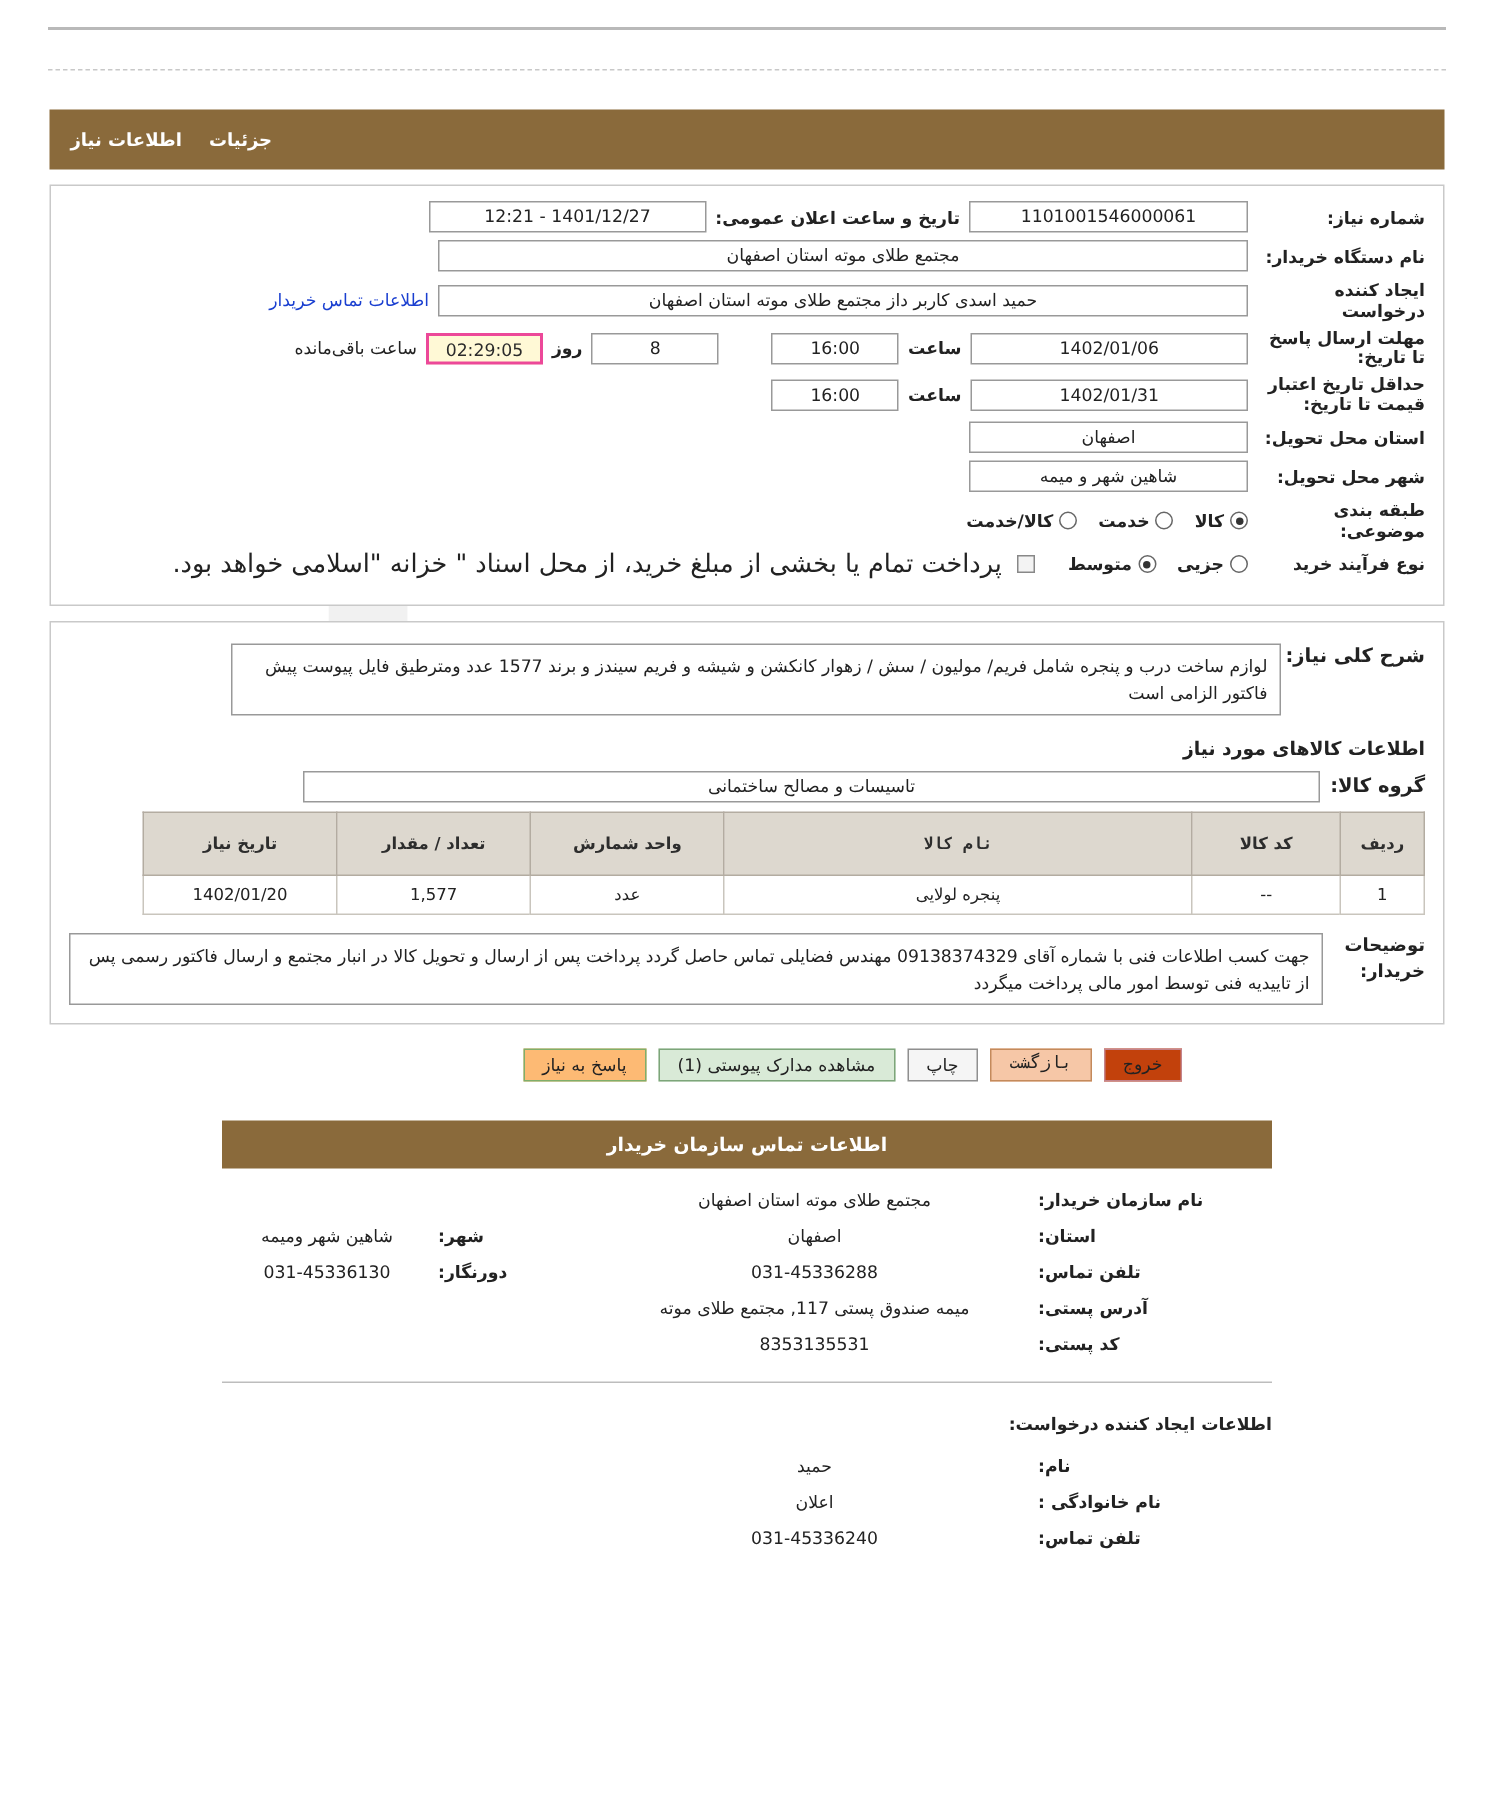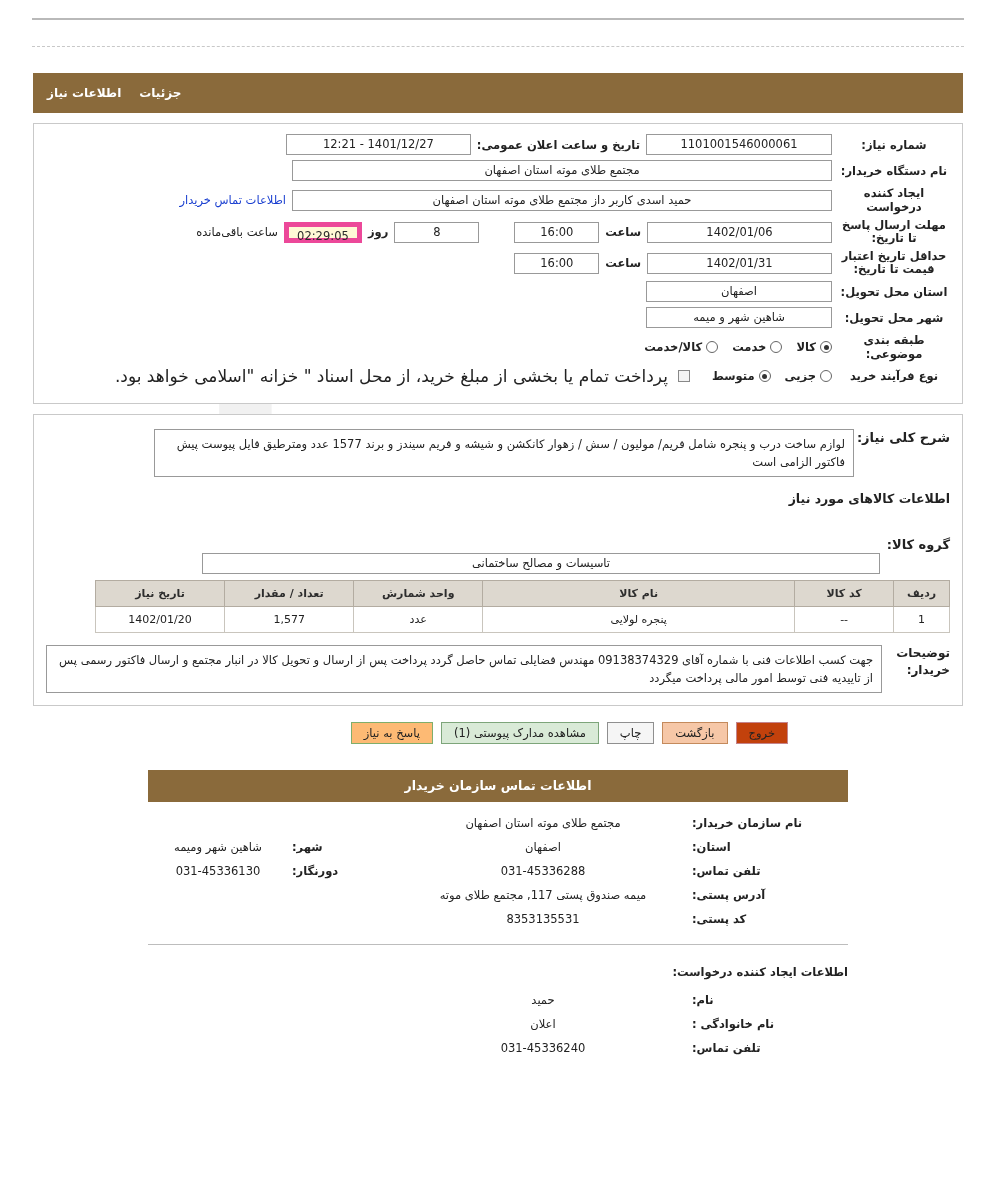"شماره نیاز:" .lbl { text-align: center -> right }
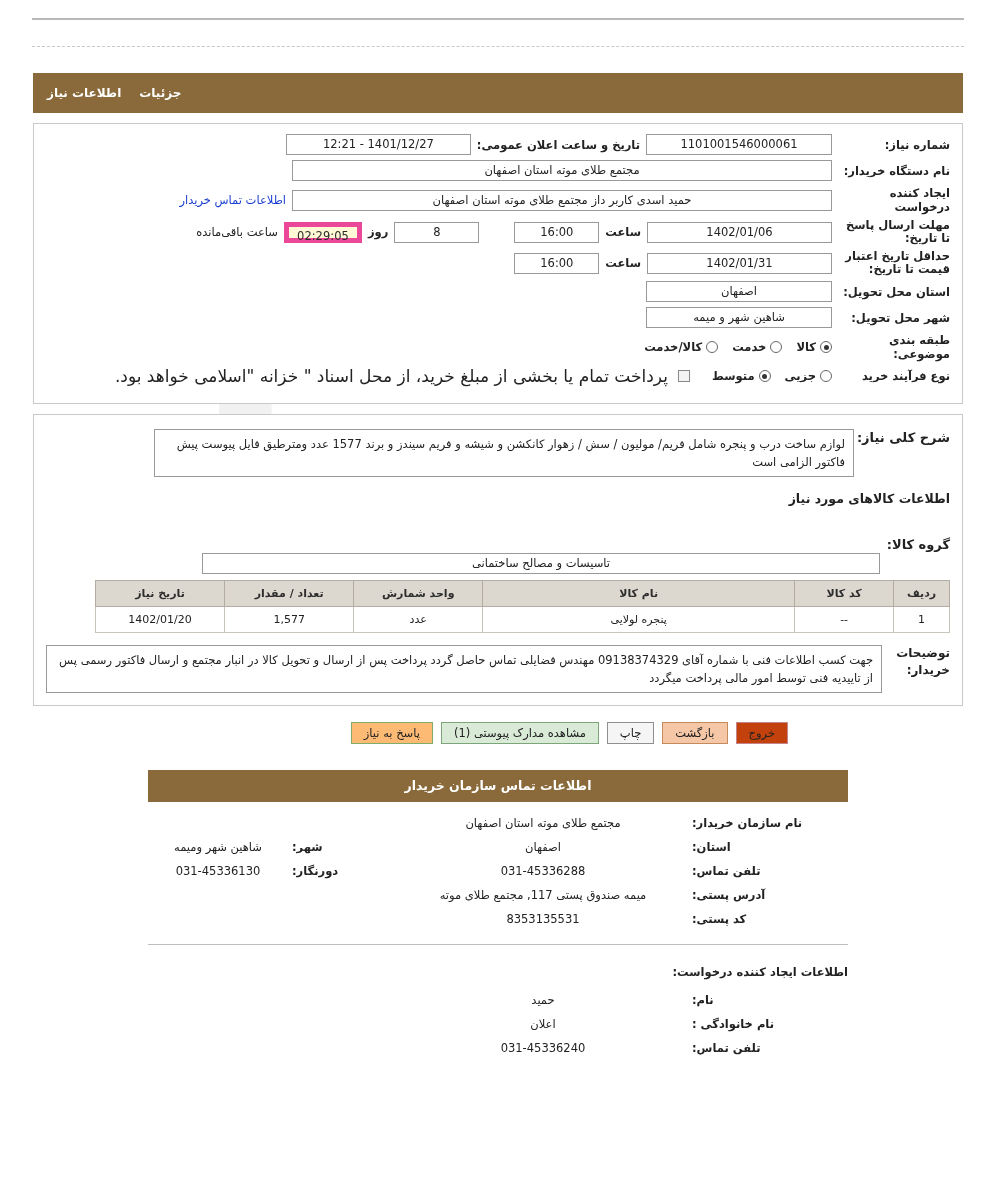"02:29:05" .remain { border: 5px solid #ec4899 -> 2px solid #ec4899 }
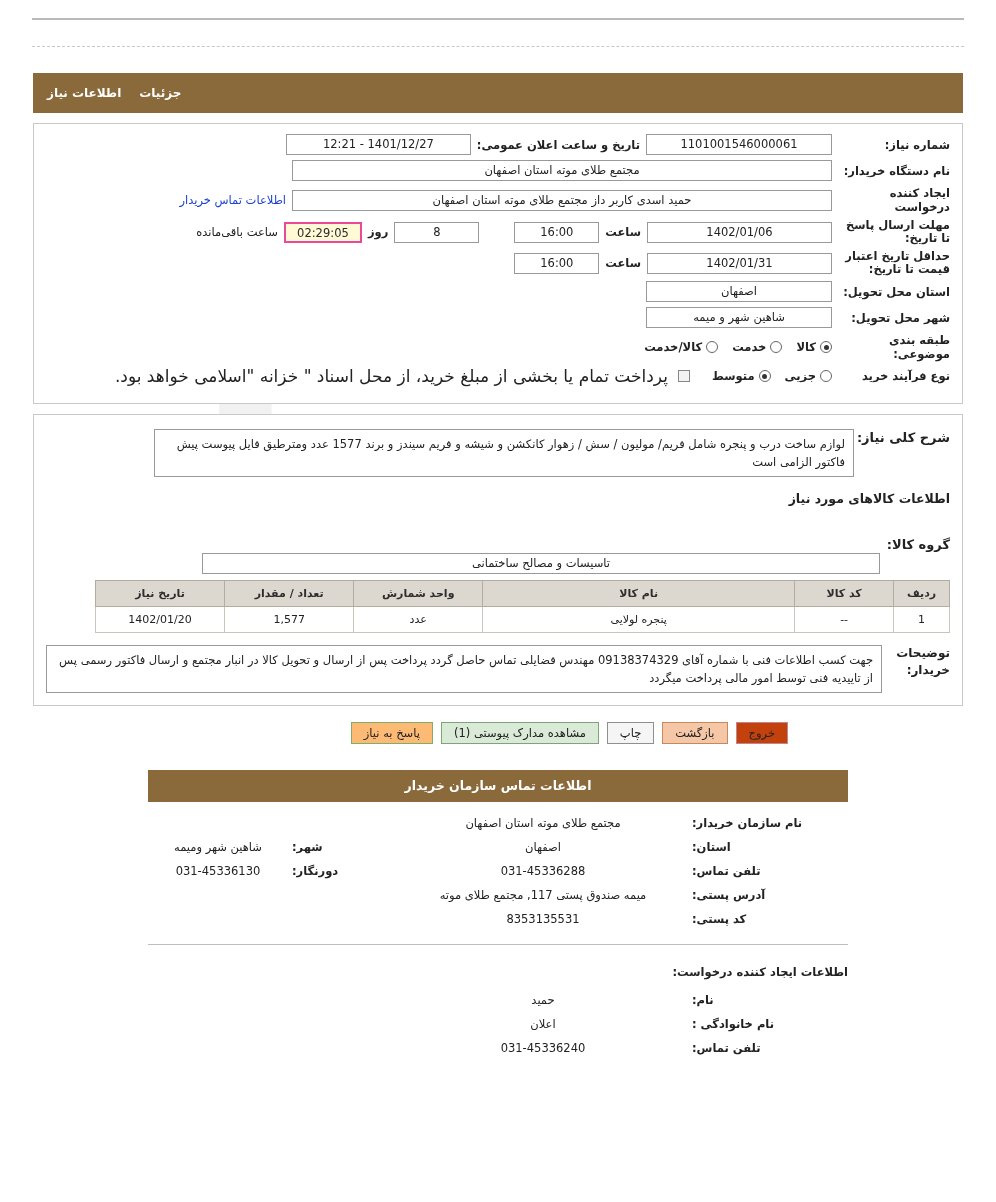"تاسیسات و مصالح ساختمانی" .box.b-group { margin-top: 39px -> none }
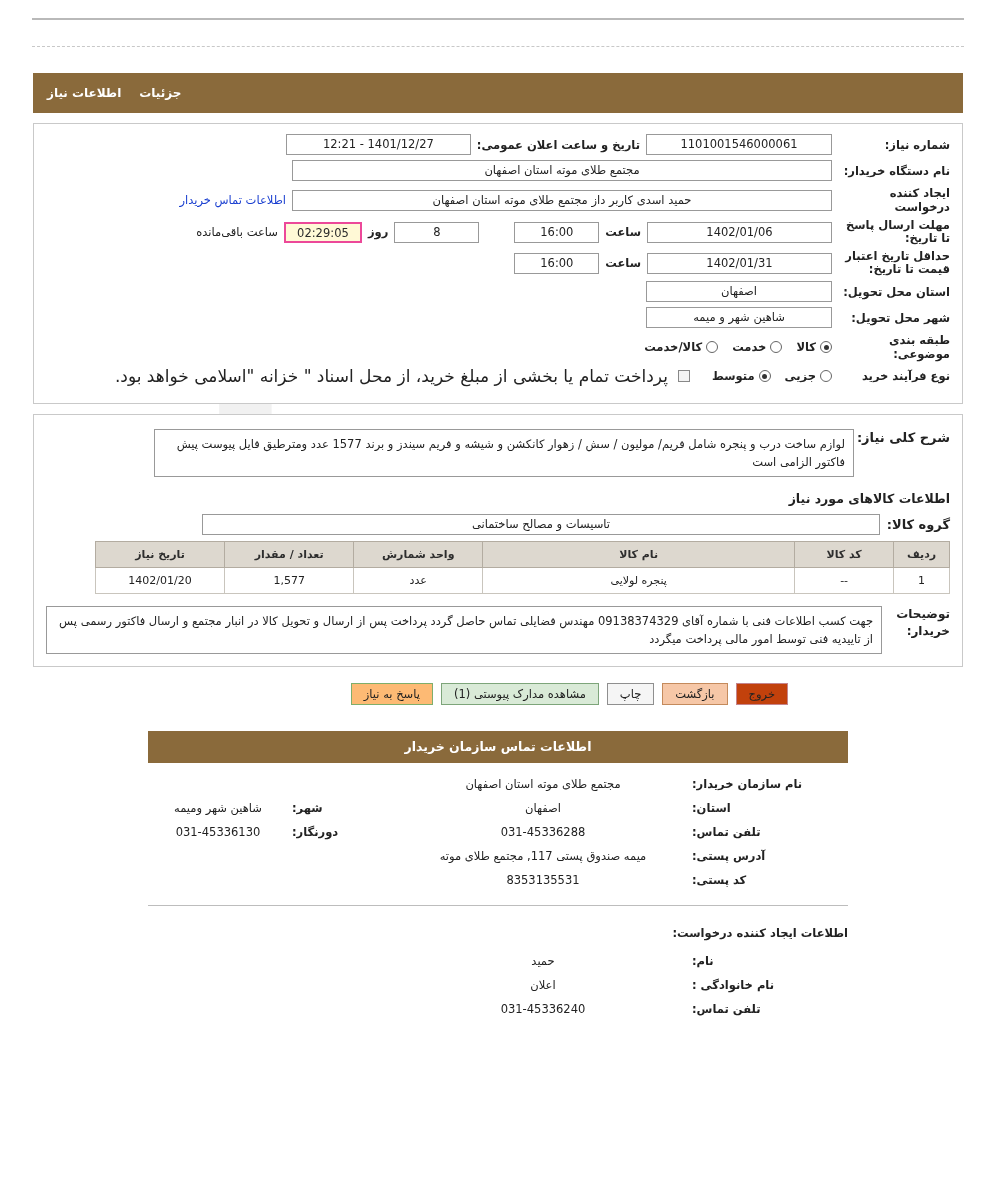"تاریخ نیاز" table.items th { height: 26px -> 42px }
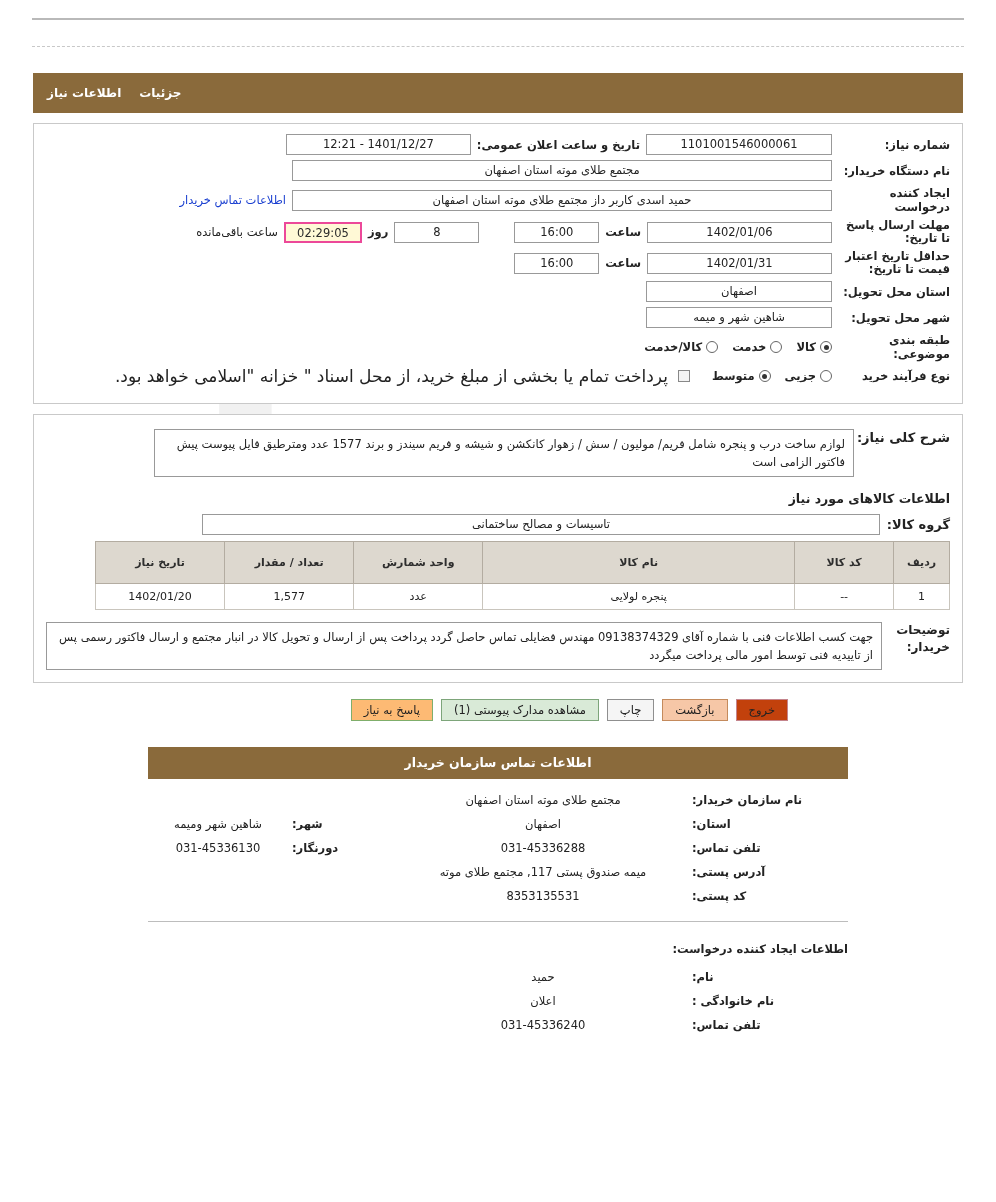"نام کالا" th { font-family: none -> Liberation Mono, monospace }
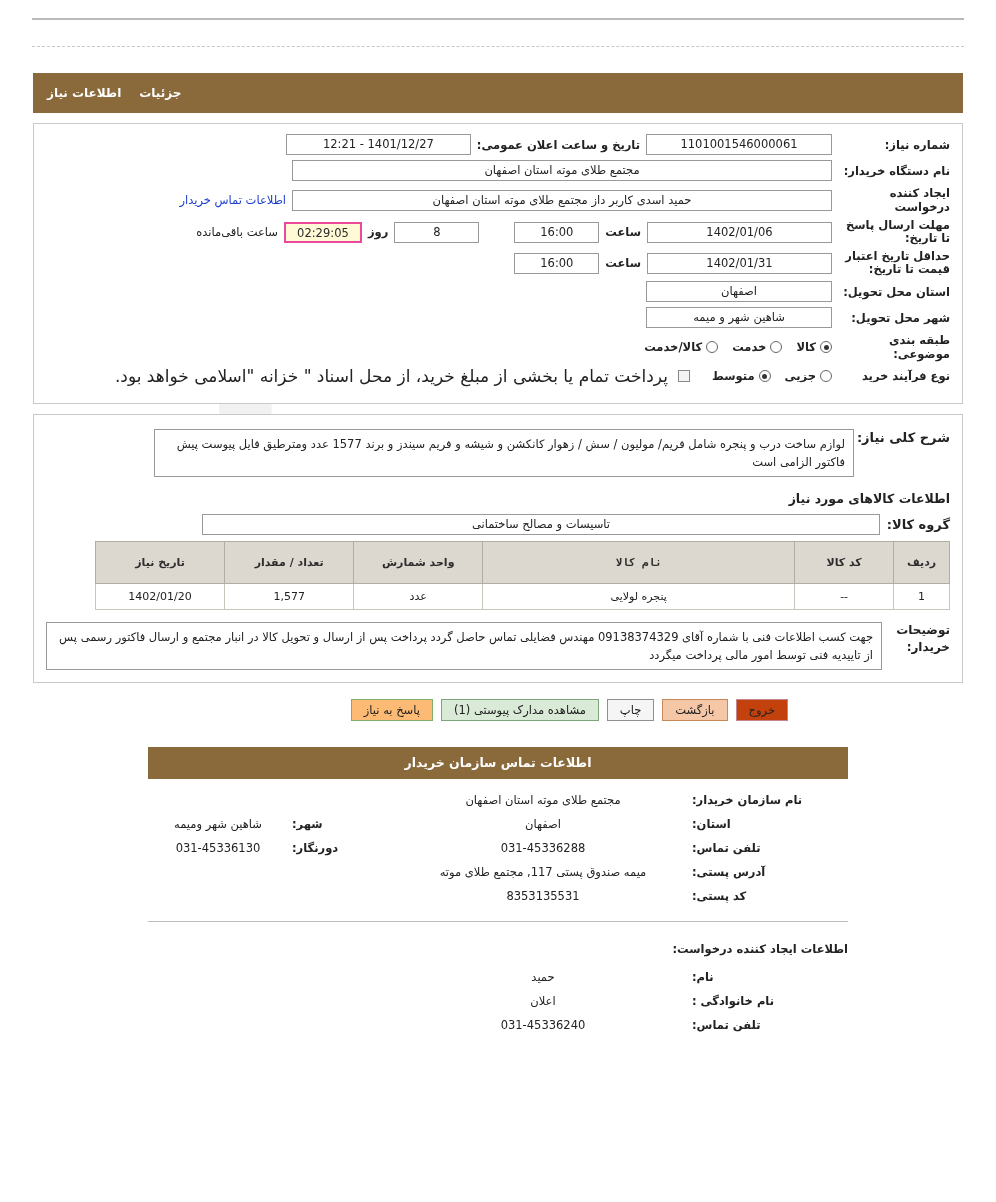"بازگشت" .btn.orange { font-family: none -> Liberation Mono, monospace }
